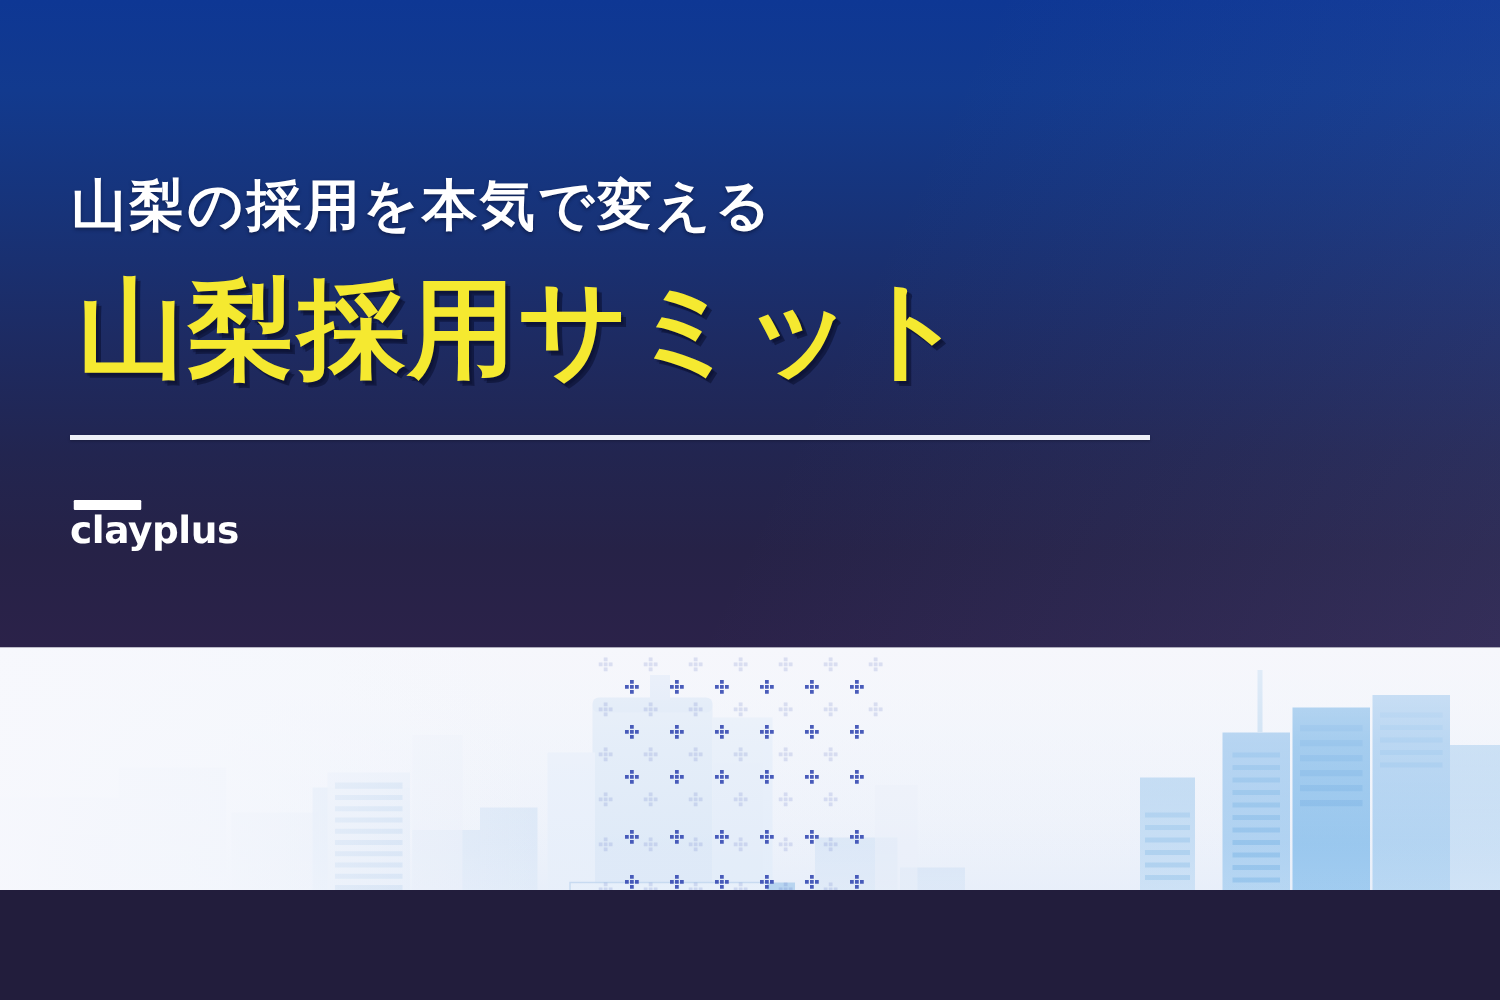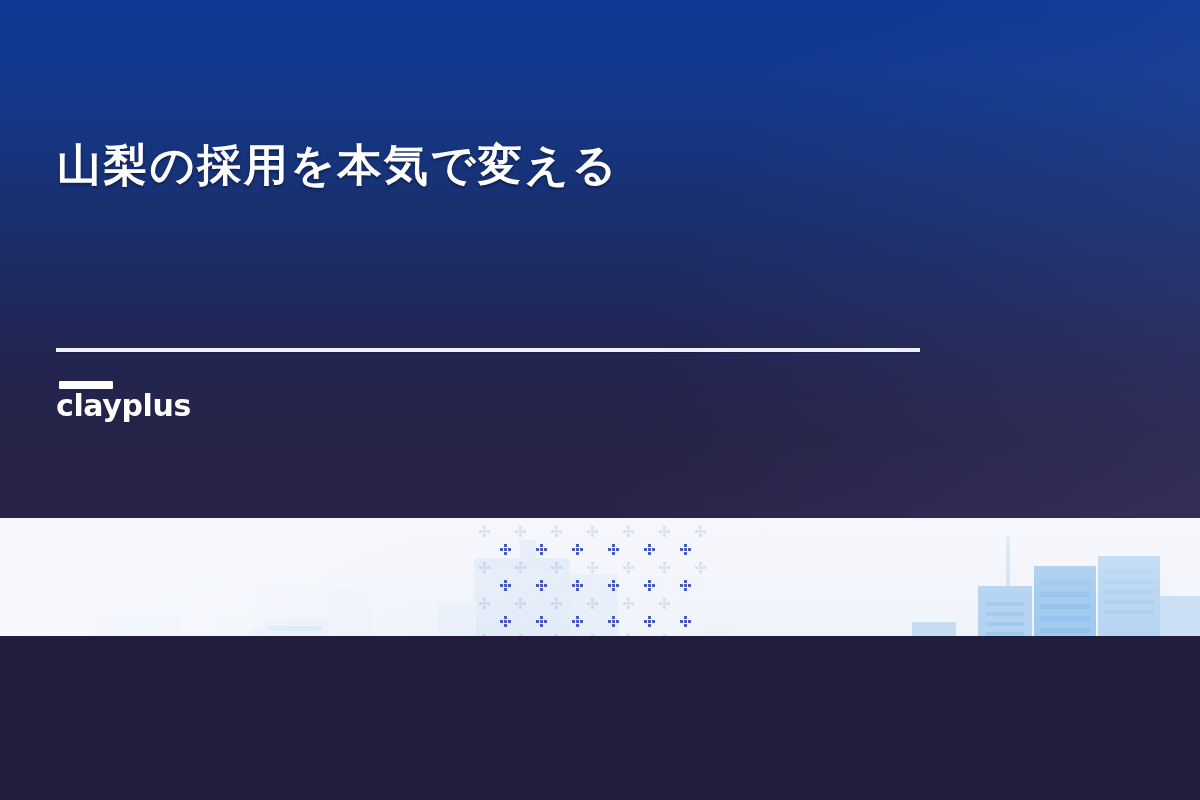"山梨の採用を本気で変える" .banner { height: 636px -> 712px }
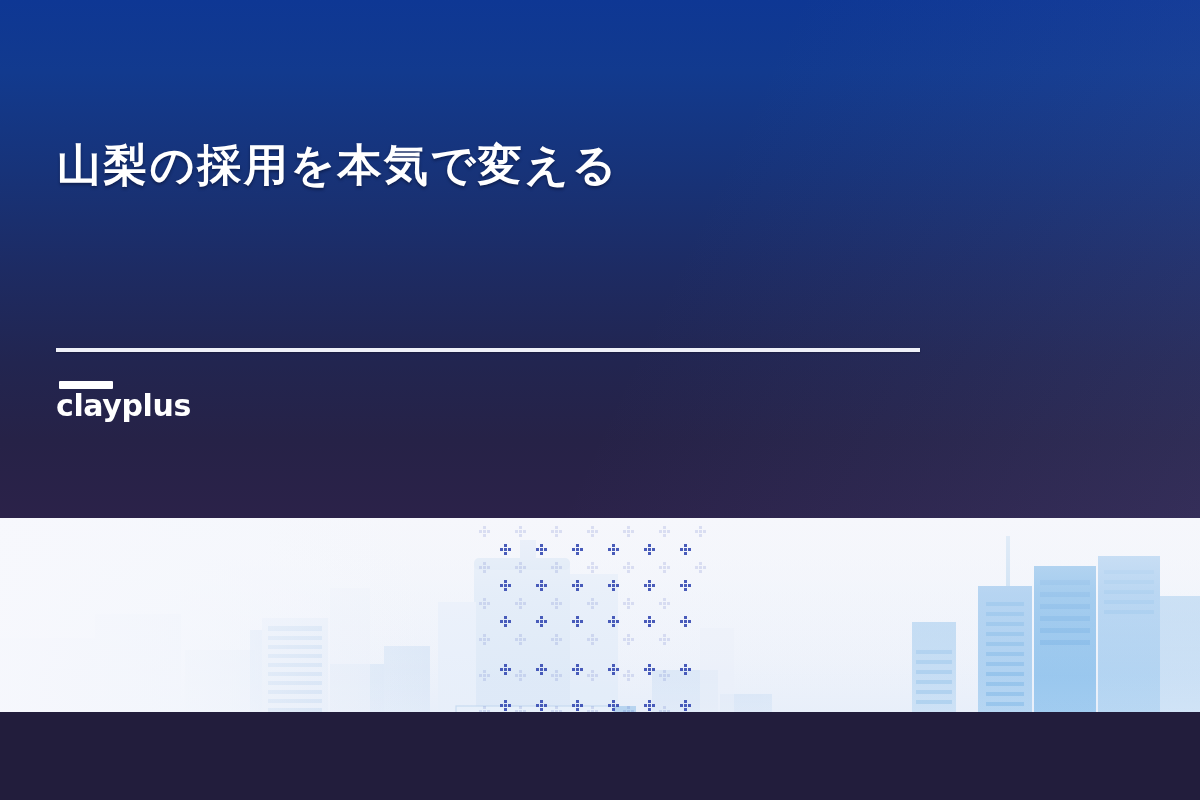"山梨採用サミット" div.main-title { html: none -> <div>山梨採用サミット</div> }
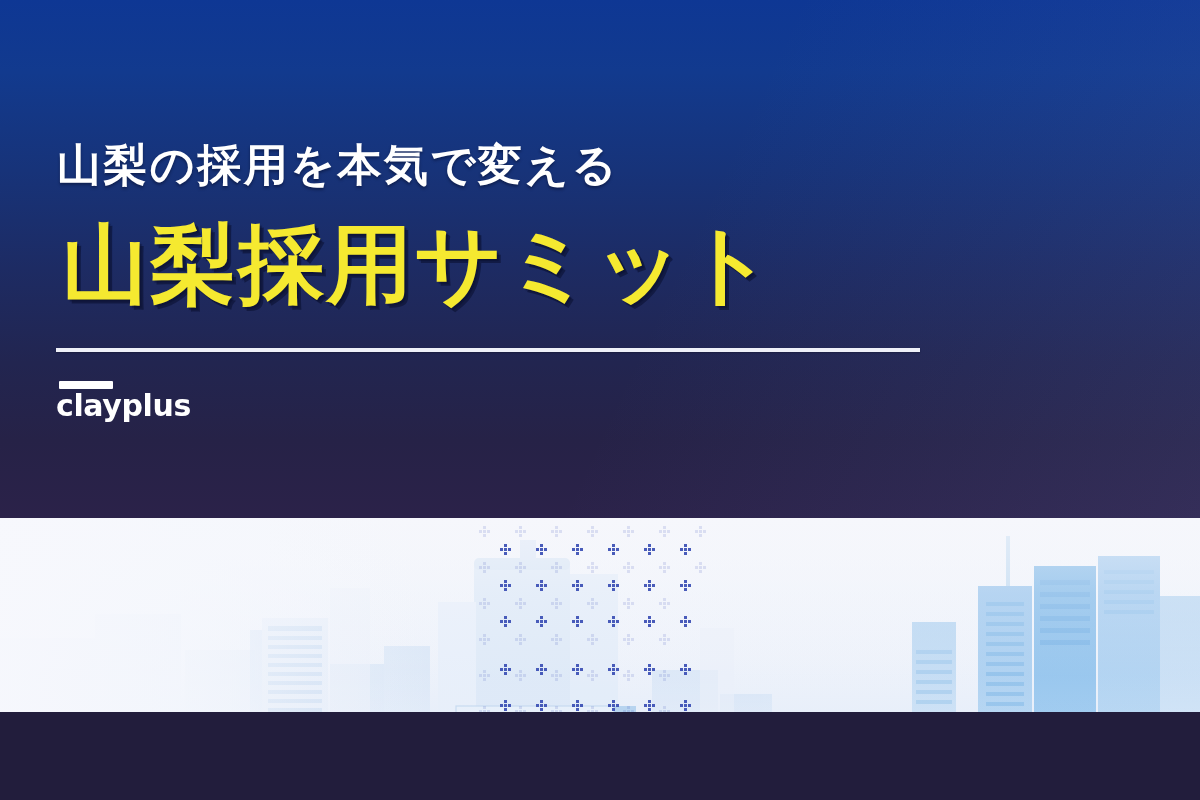"clayplus" .brand-row { align-items: flex-start -> center; top: 381px -> 395px }
